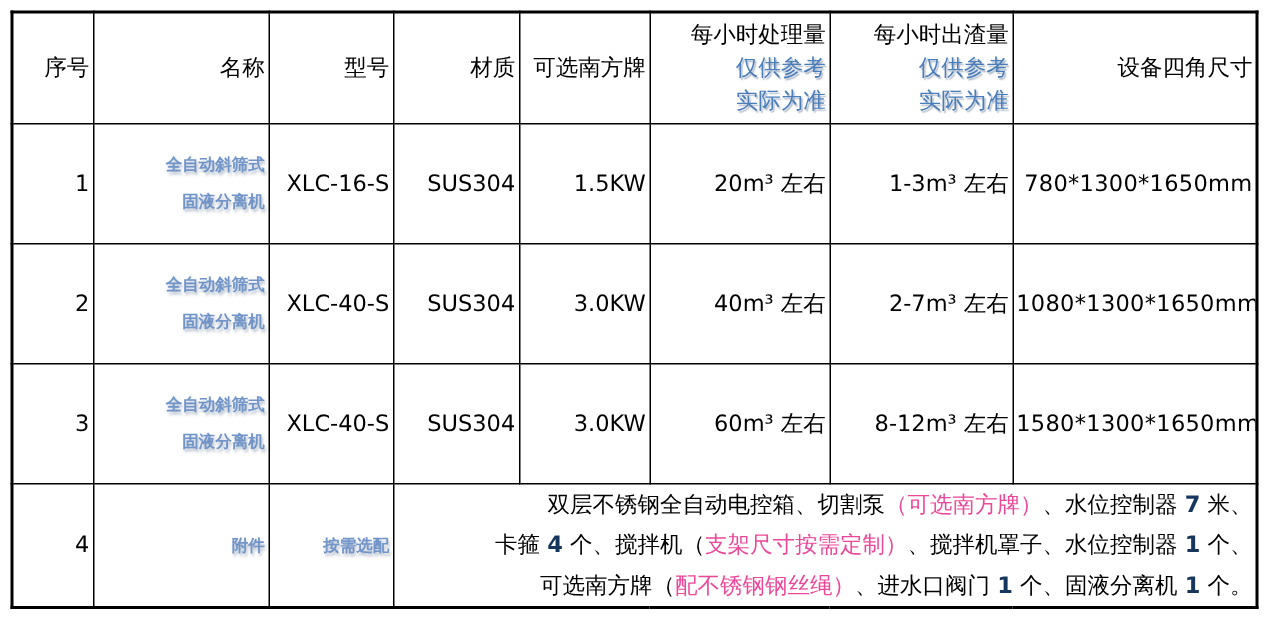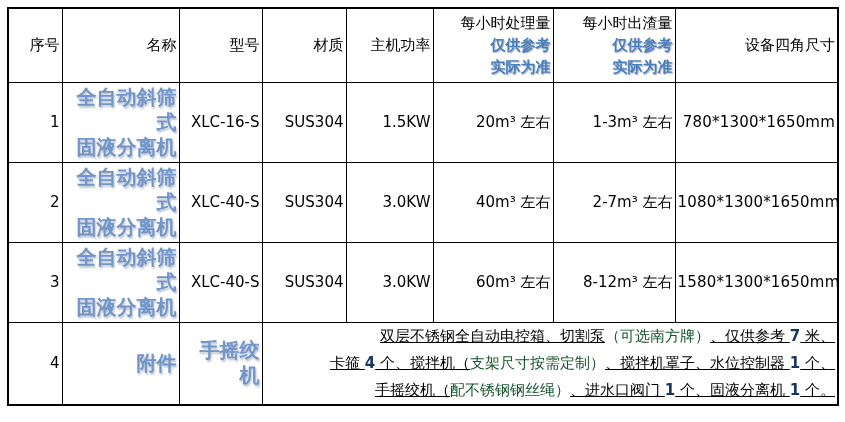"主机功率" div.hdr-title { text: 主机功率 -> 可选南方牌 }
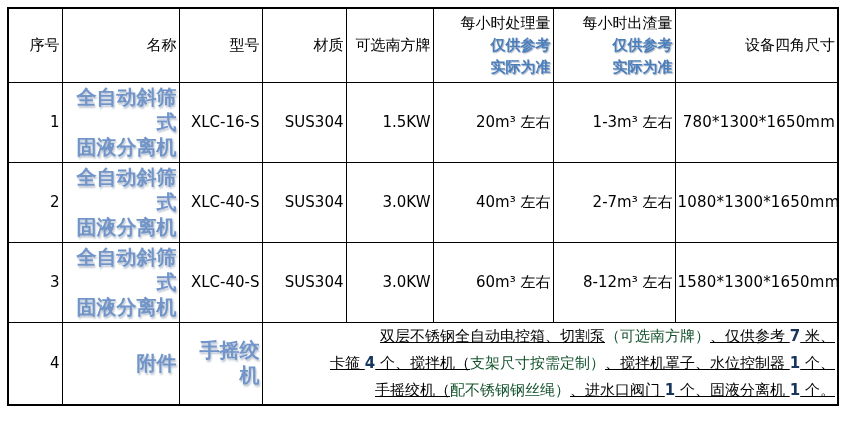"仅供参考" .hdr-note { font-weight: bold -> normal }
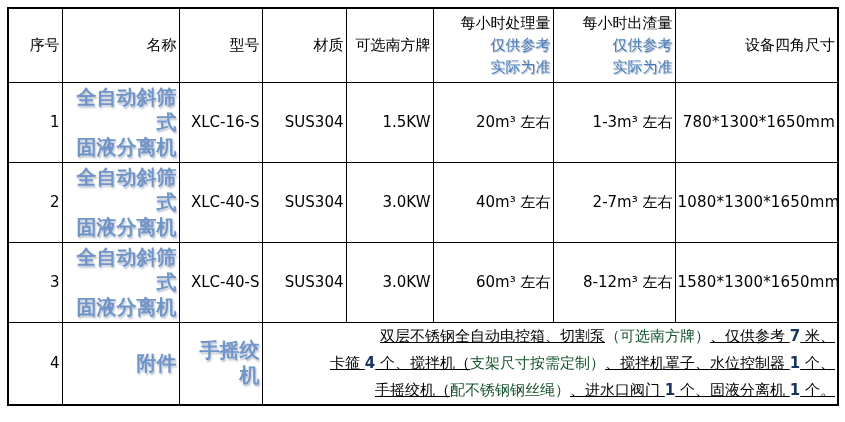"全自动斜筛式" .blue-name { font-size: 20px -> 11px }
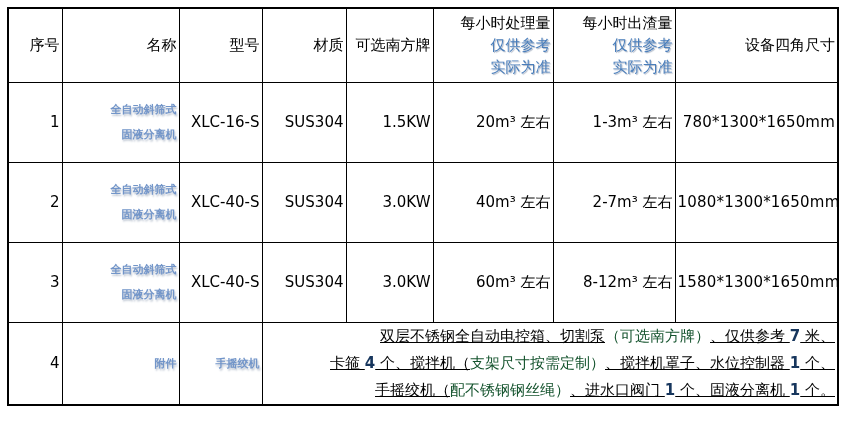"双层不锈钢全自动电控箱、切割泵" .seg-k { text-decoration: underline -> none }
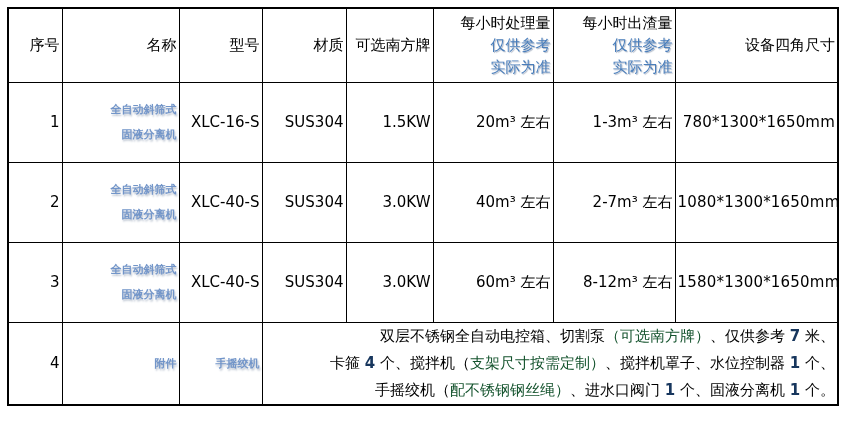"（可选南方牌）" .seg-r { color: #14532d -> #ec4899 }
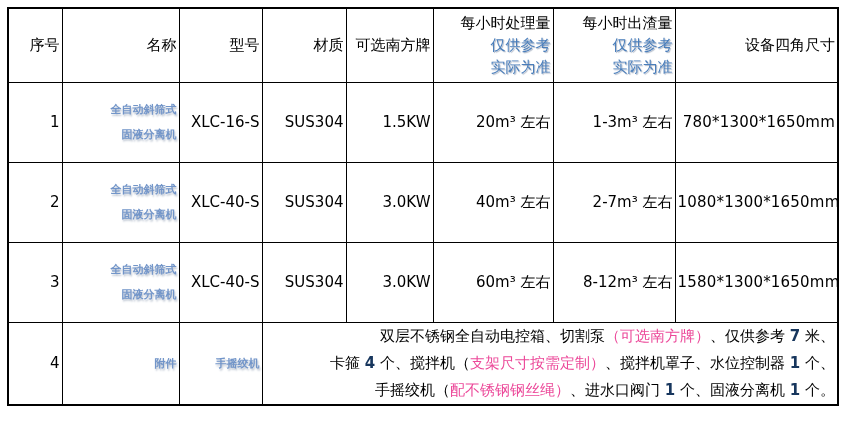"、仅供参考" span.seg-k { text: 仅供参考 -> 水位控制器 }
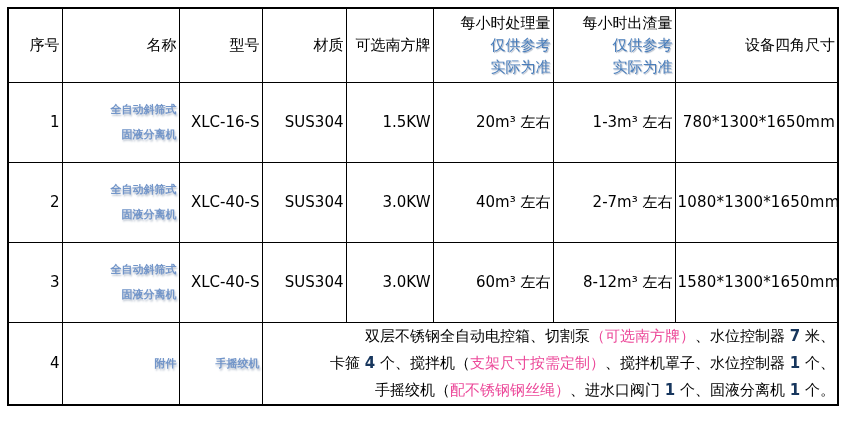"手摇绞机" div.blue-name { text: 手摇绞机 -> 按需选配 }
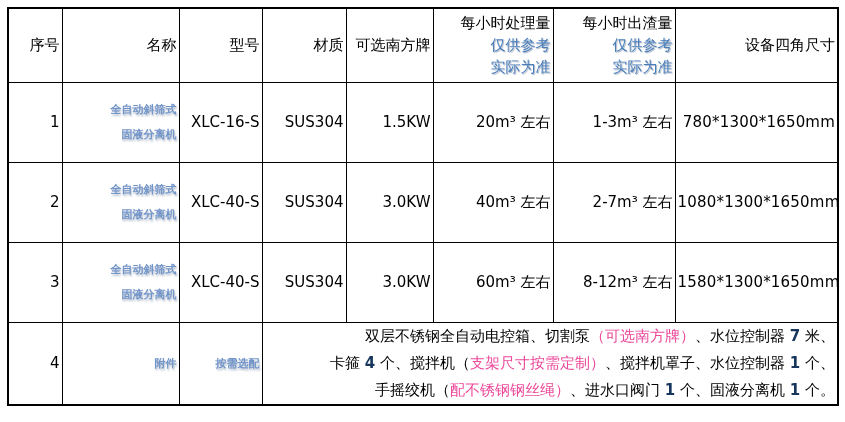"手摇绞机（" span.seg-k { text: 手摇绞机 -> 可选南方牌 }
